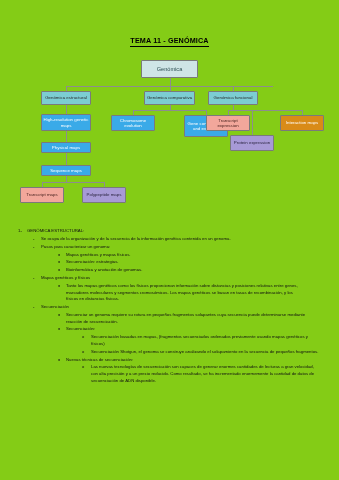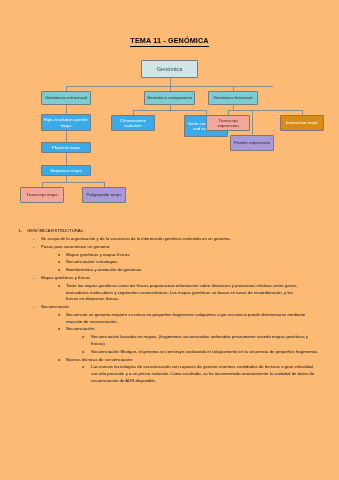"TEMA 11 - GENÓMICA" .page { background: #fdba74 -> #84cc16 }
